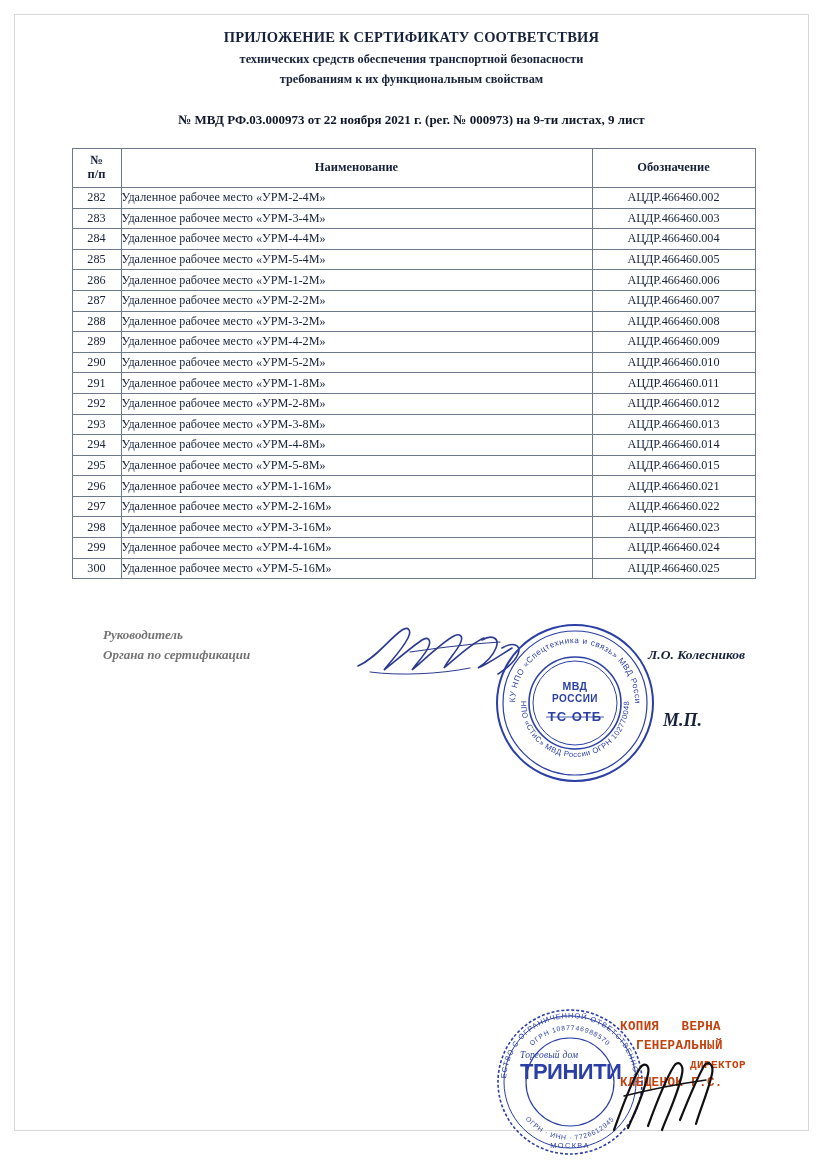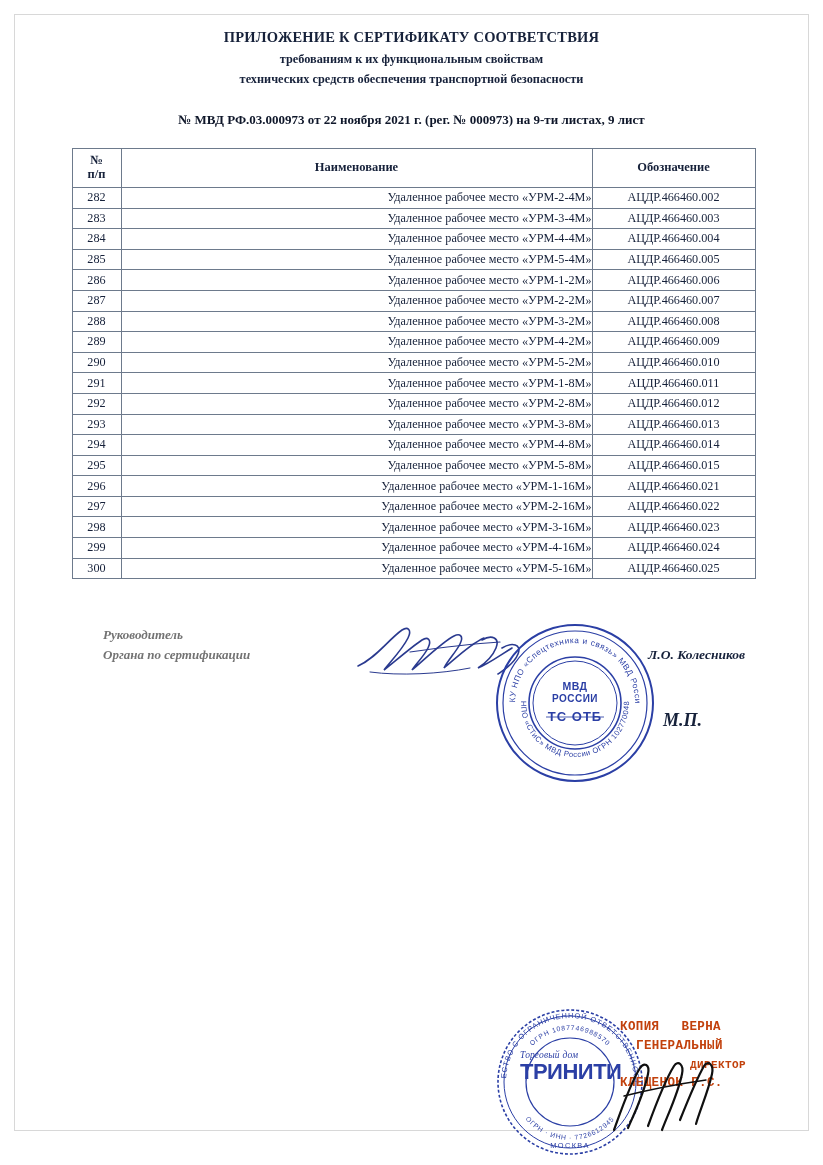"требованиям к их функциональным" div.title-sub { order: before "технических средств обеспечения" -> after "технических средств обеспечения" }
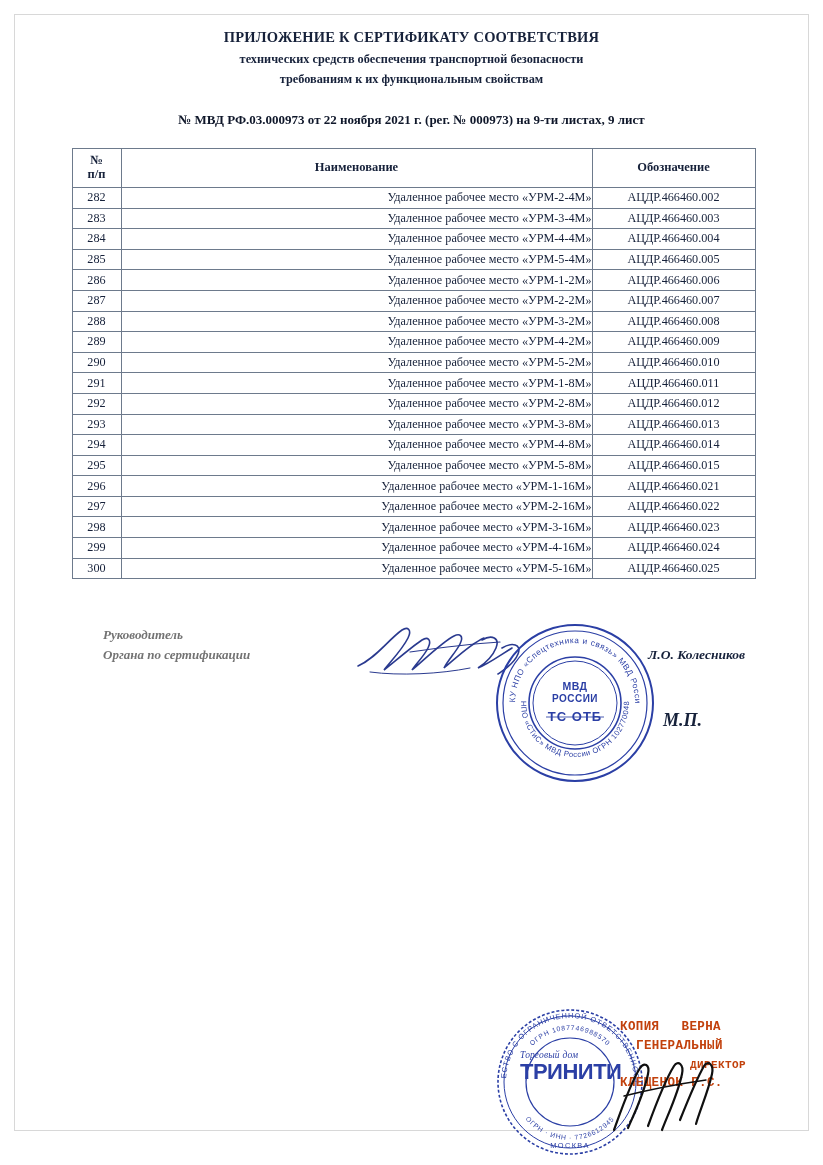"Удаленное рабочее место «УРМ-2-4М»" td.name { text-align: right -> left }
